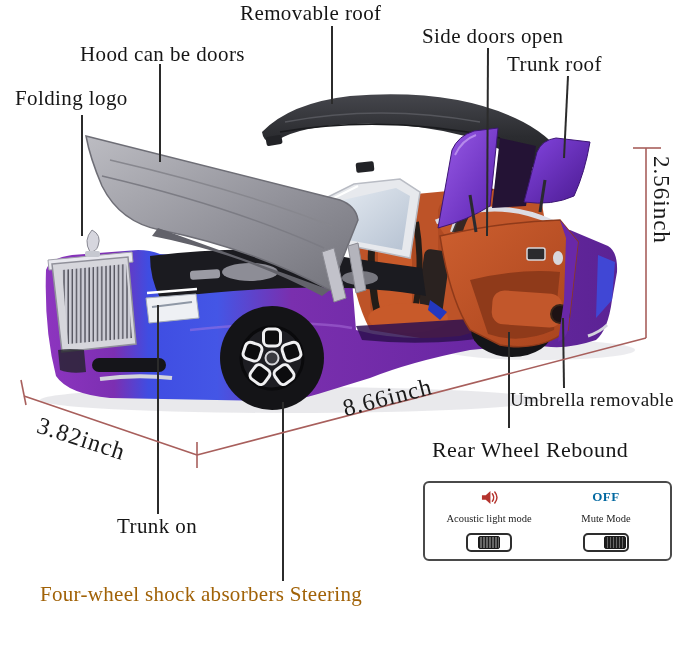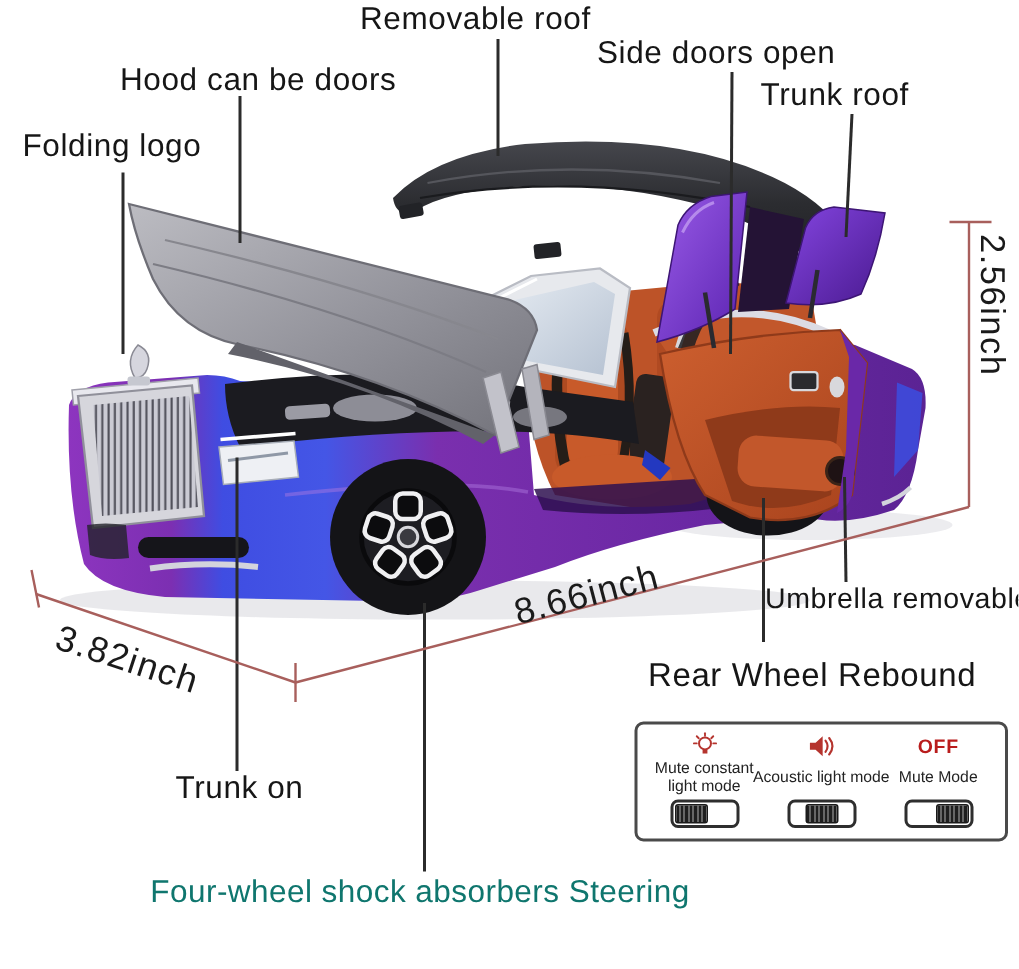"Removable roof" .stage { font-family: Liberation Sans, sans-serif -> Liberation Serif, serif }
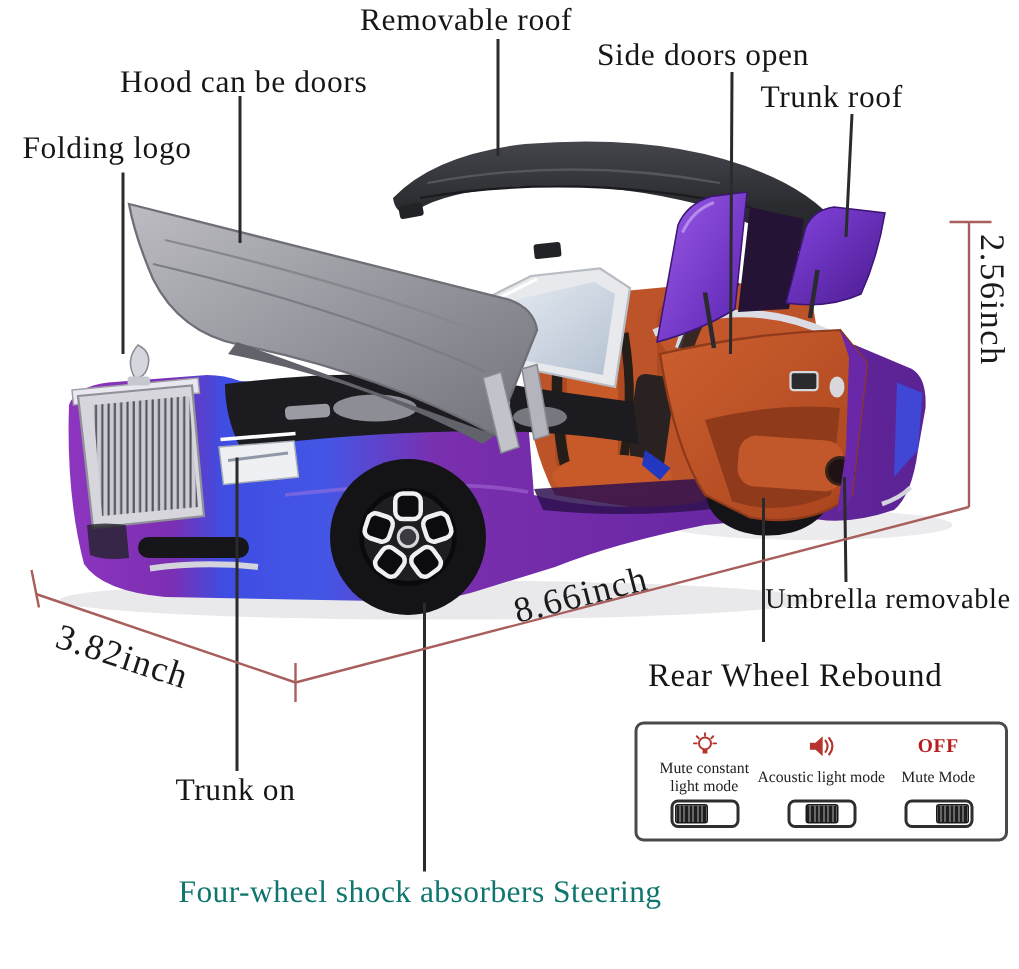"Side doors open" div.lbl { left: 398px -> 422px }
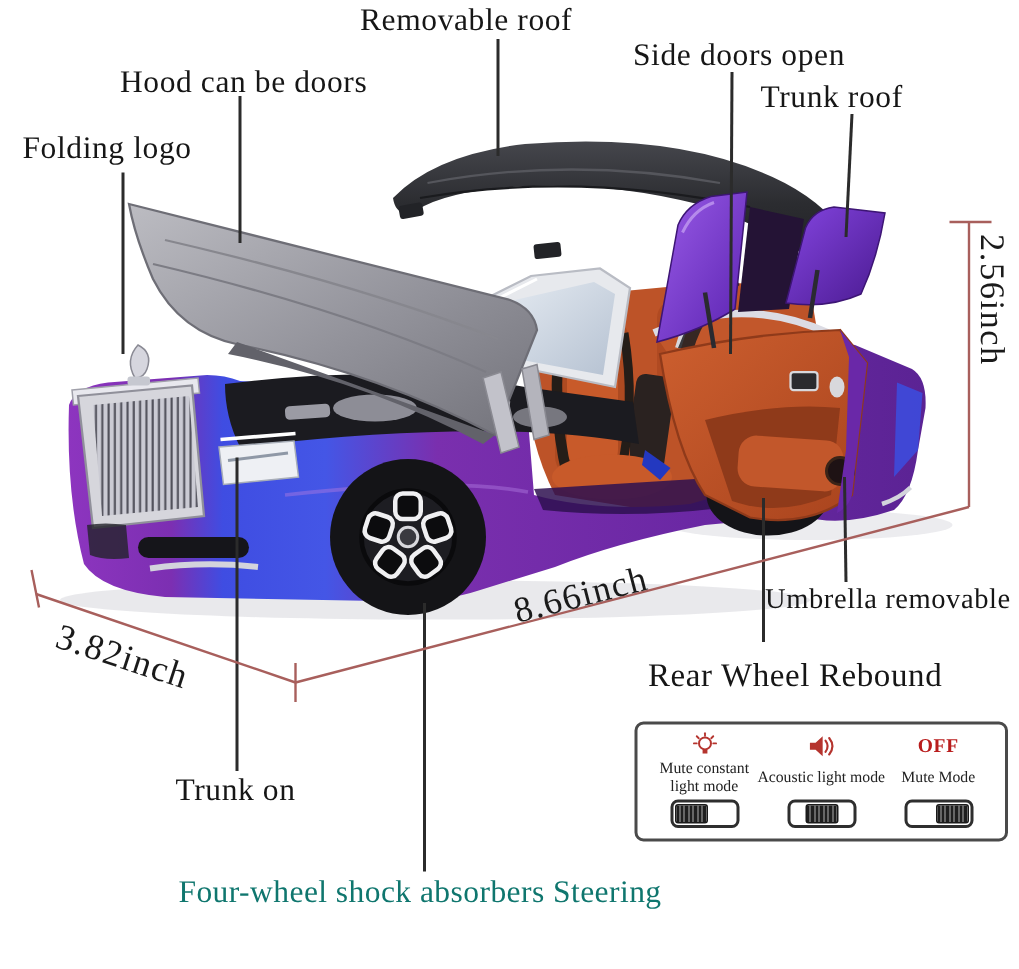"OFF" .off-text { color: #b91c1c -> #0369a1 }
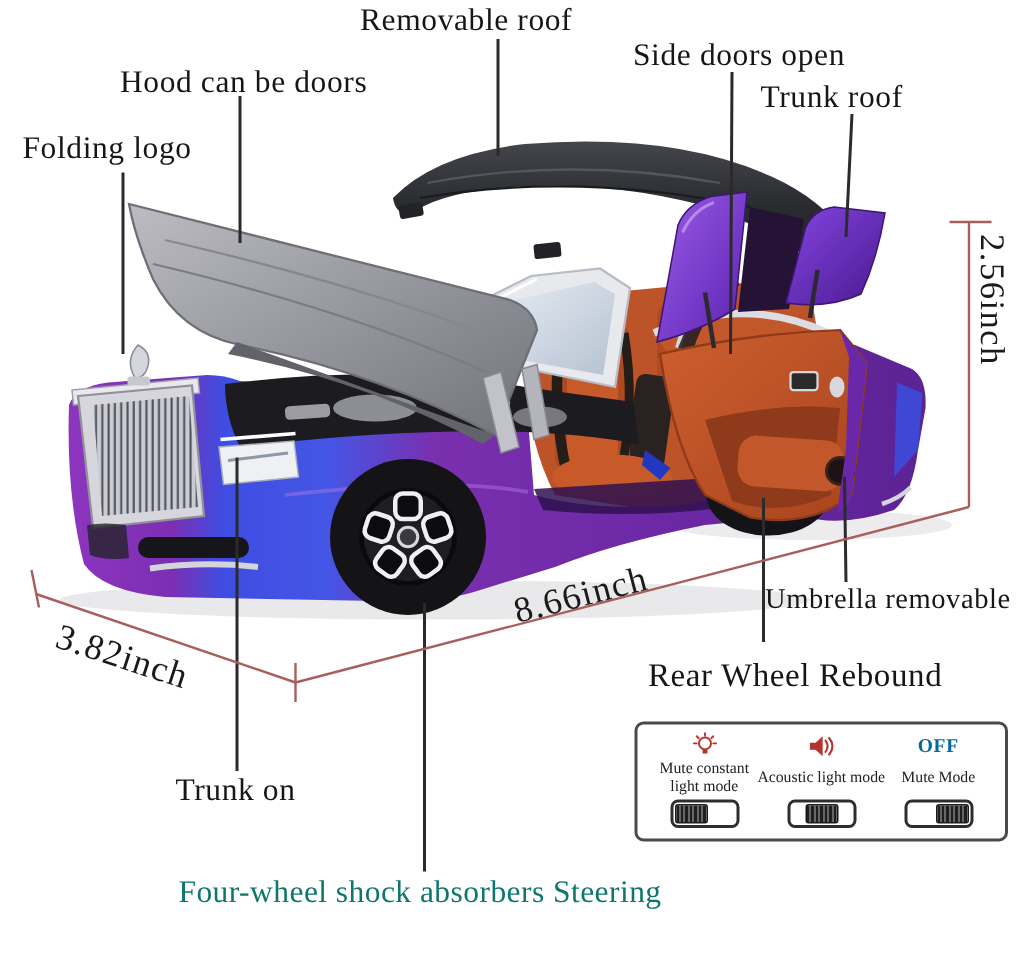"Mute constant" div.mode-col { html: <div> <span> <svg> <g> <line></line> <line></line> <line></line> <line></line> <line></line> </g> <circle></circle> <rect></rect> </svg> </span> <span>Mute constant</span> <span>light mode</span> <span> <span></span> </span> </div> -> none }
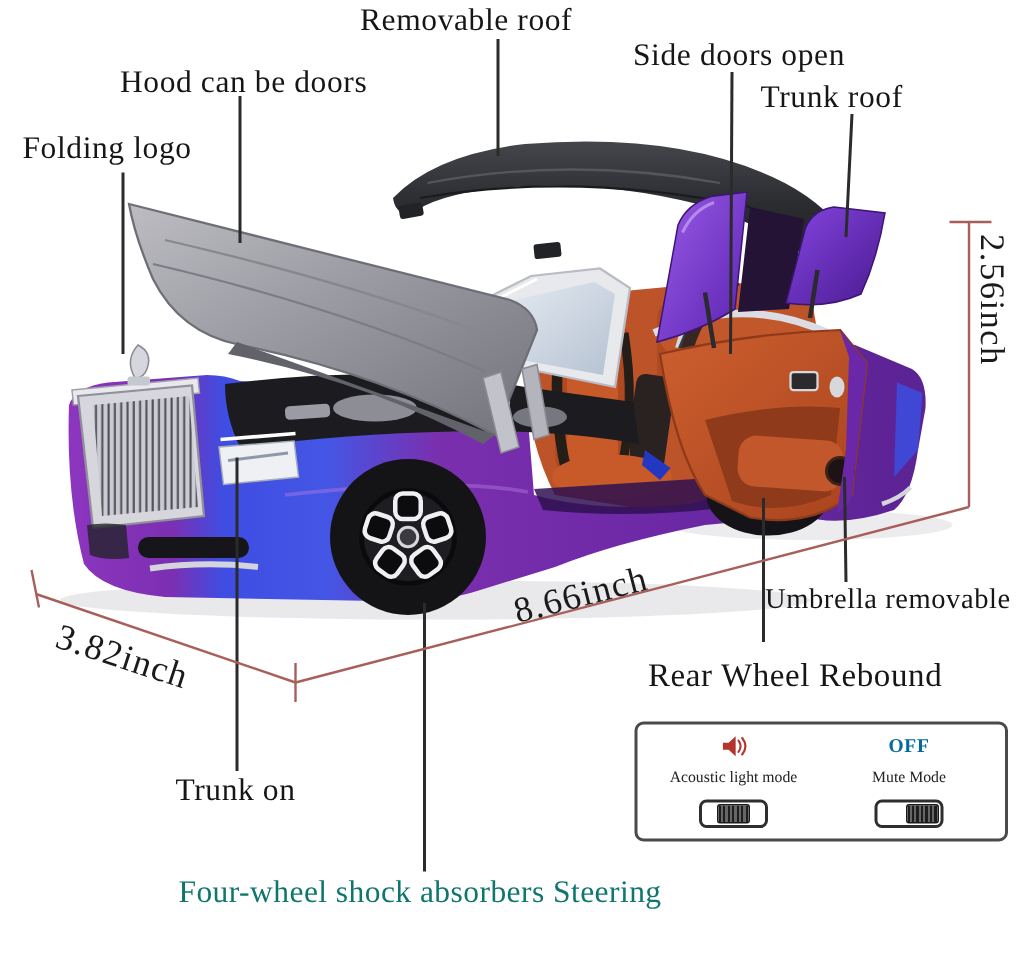"Four-wheel shock absorbers Steering" .caption { color: #0f766e -> #a16207; text-align: center -> left }
